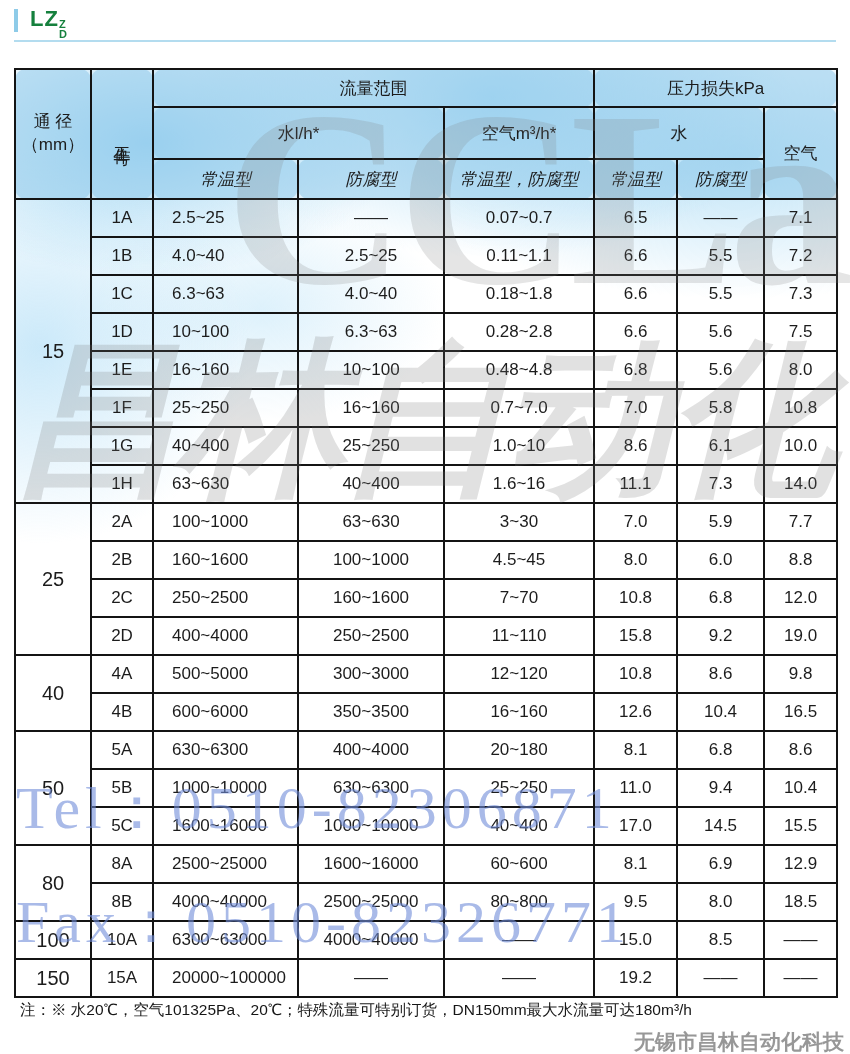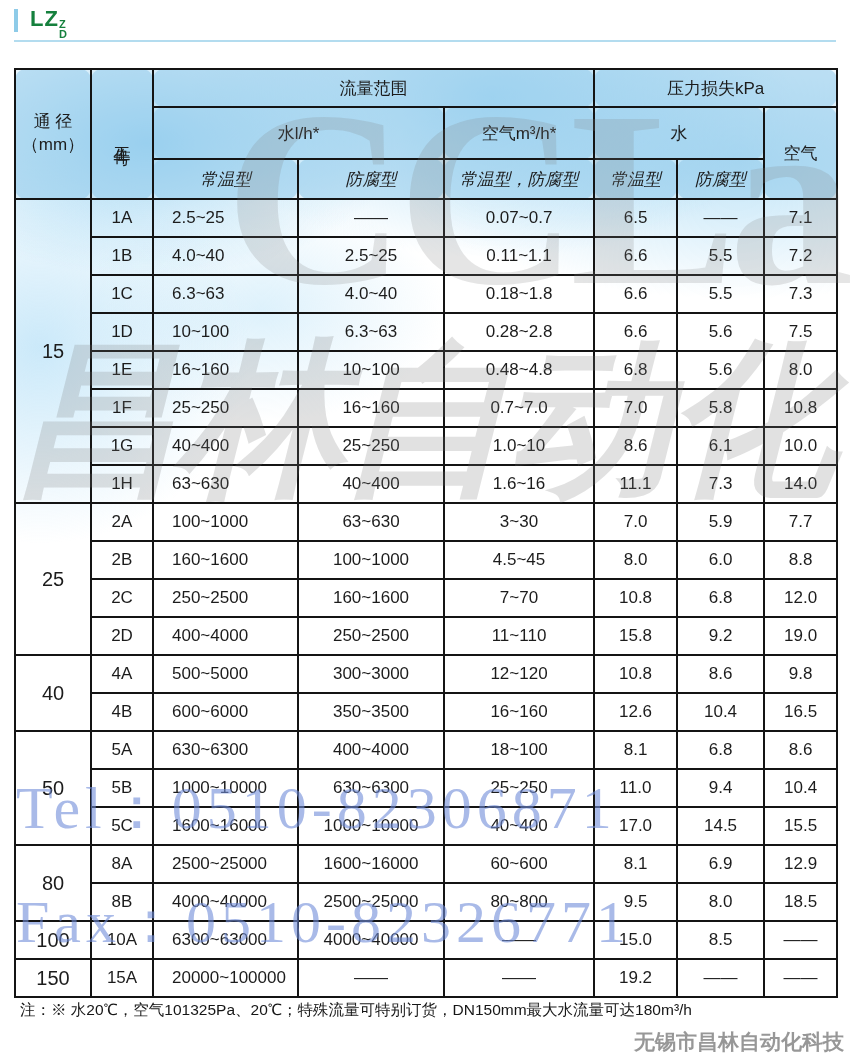"18~100" td.c-air { text: 18~100 -> 20~180 }
